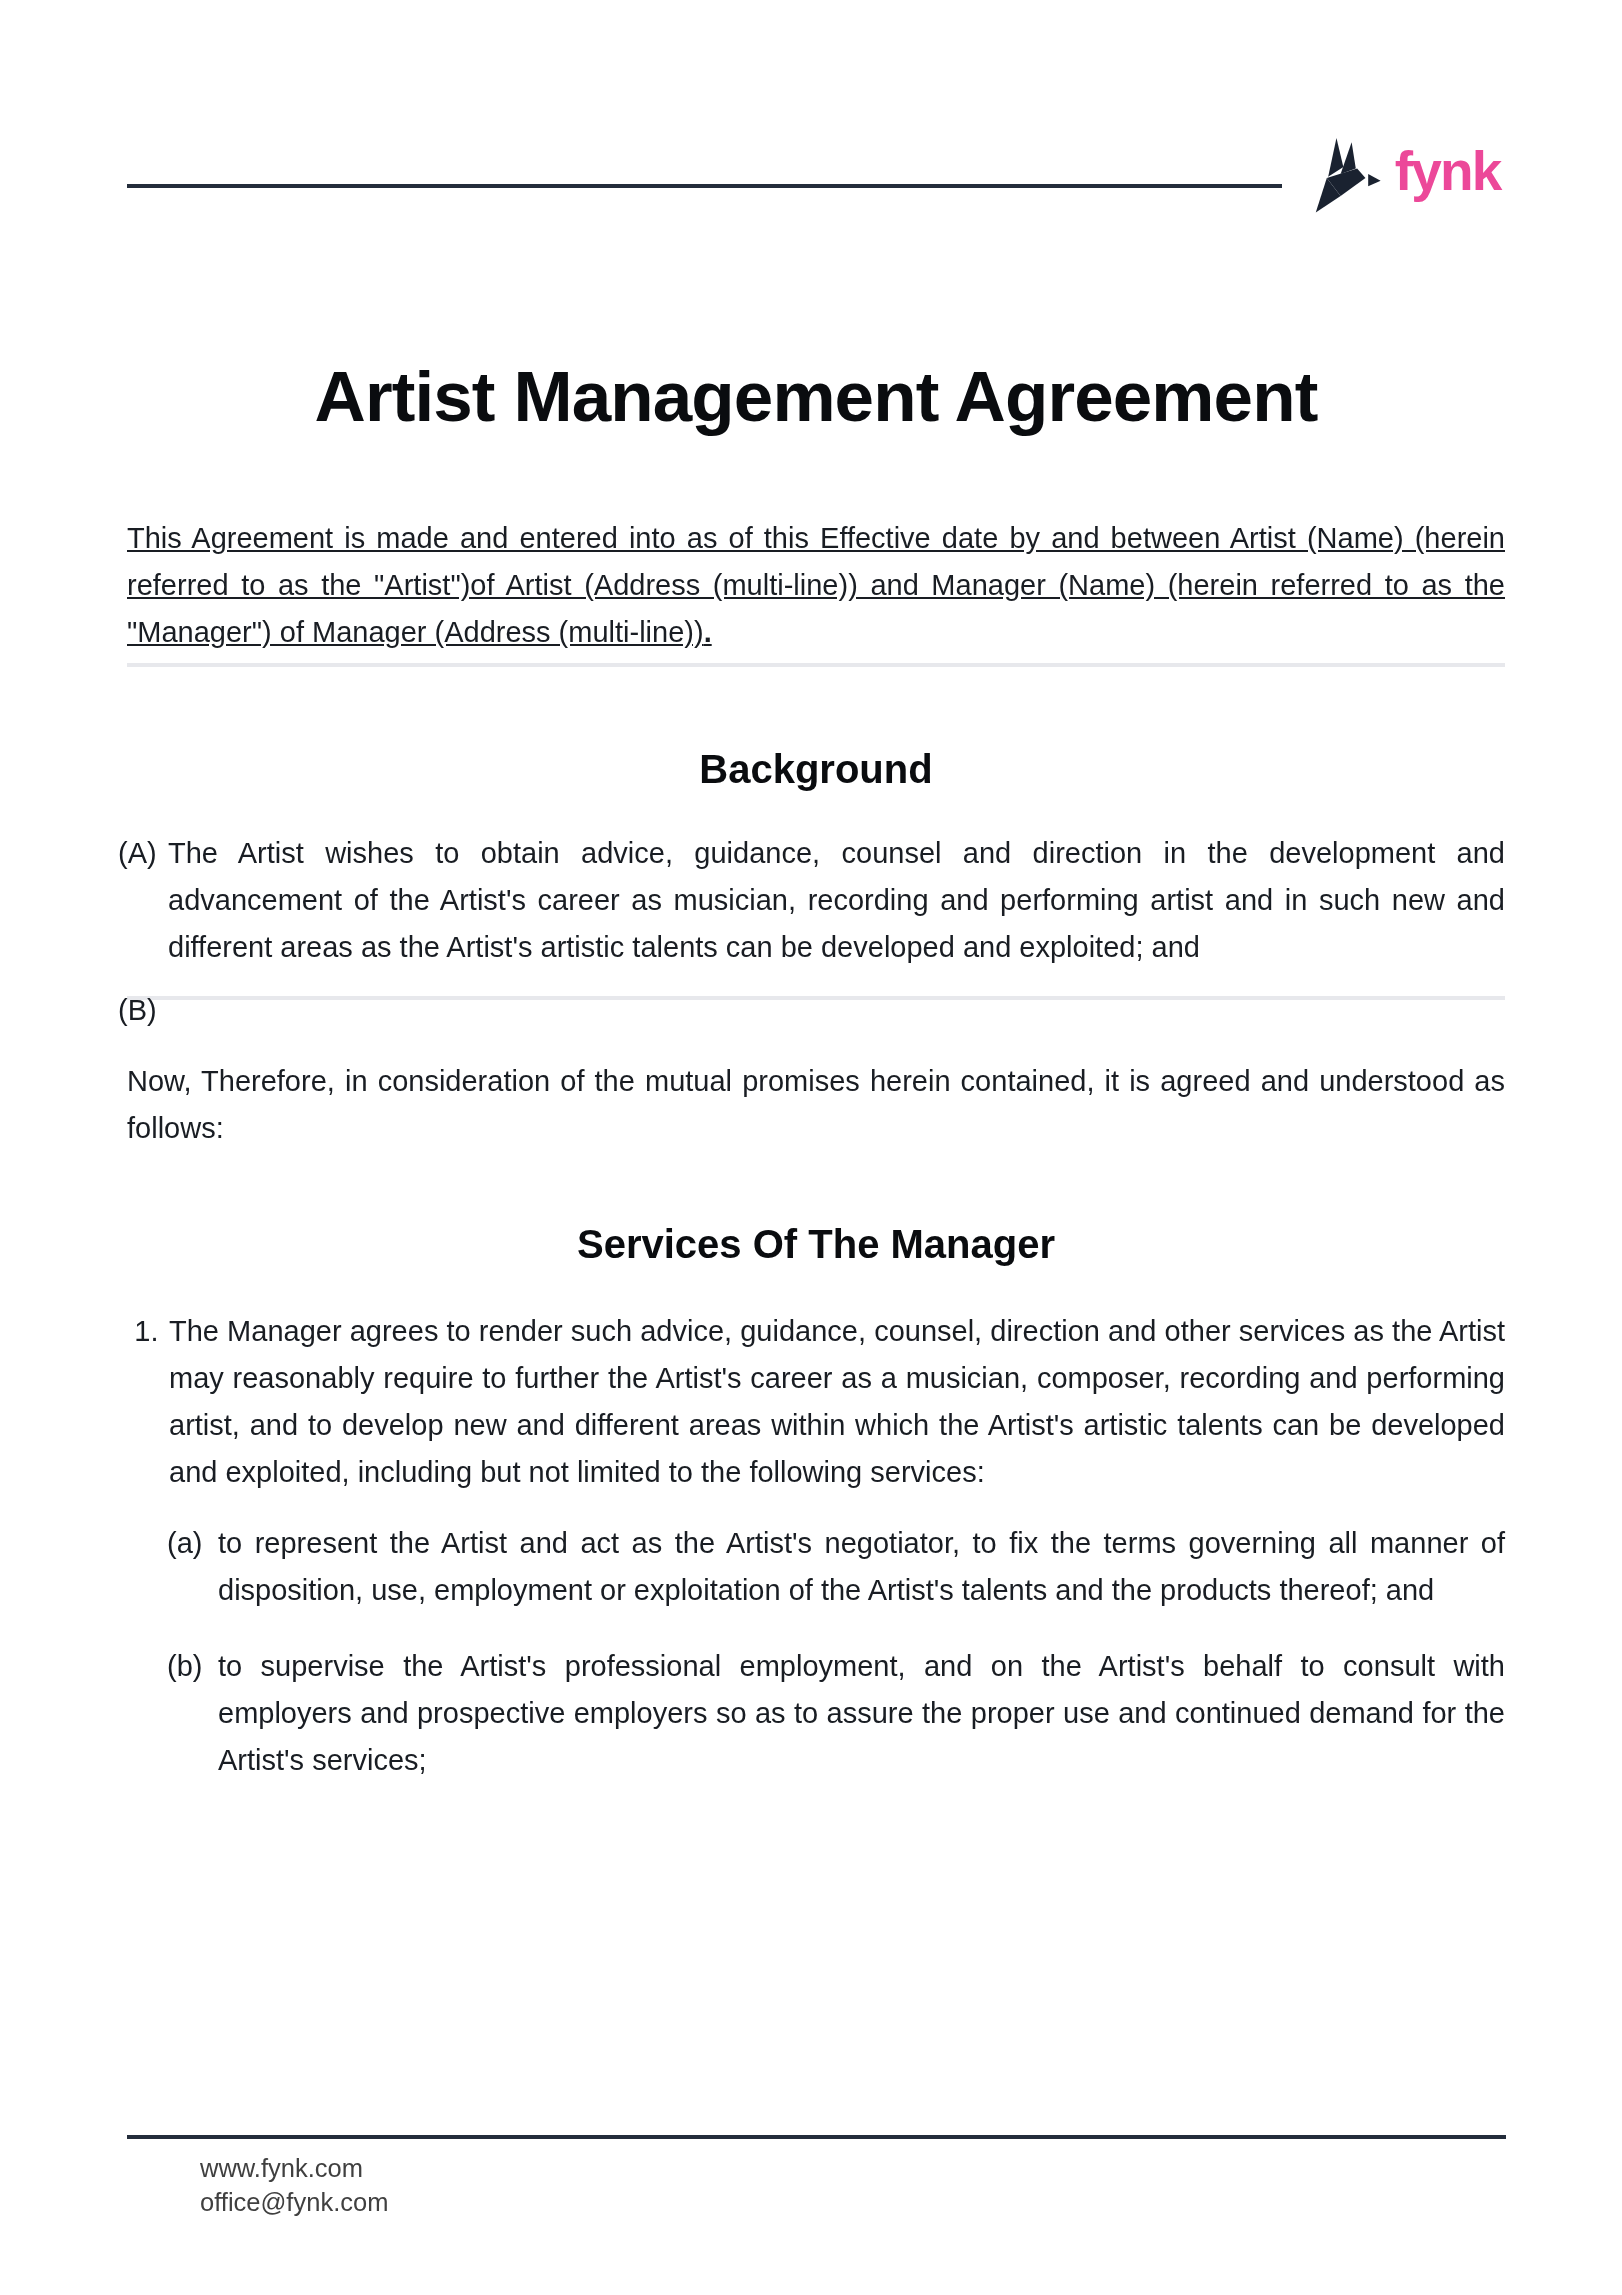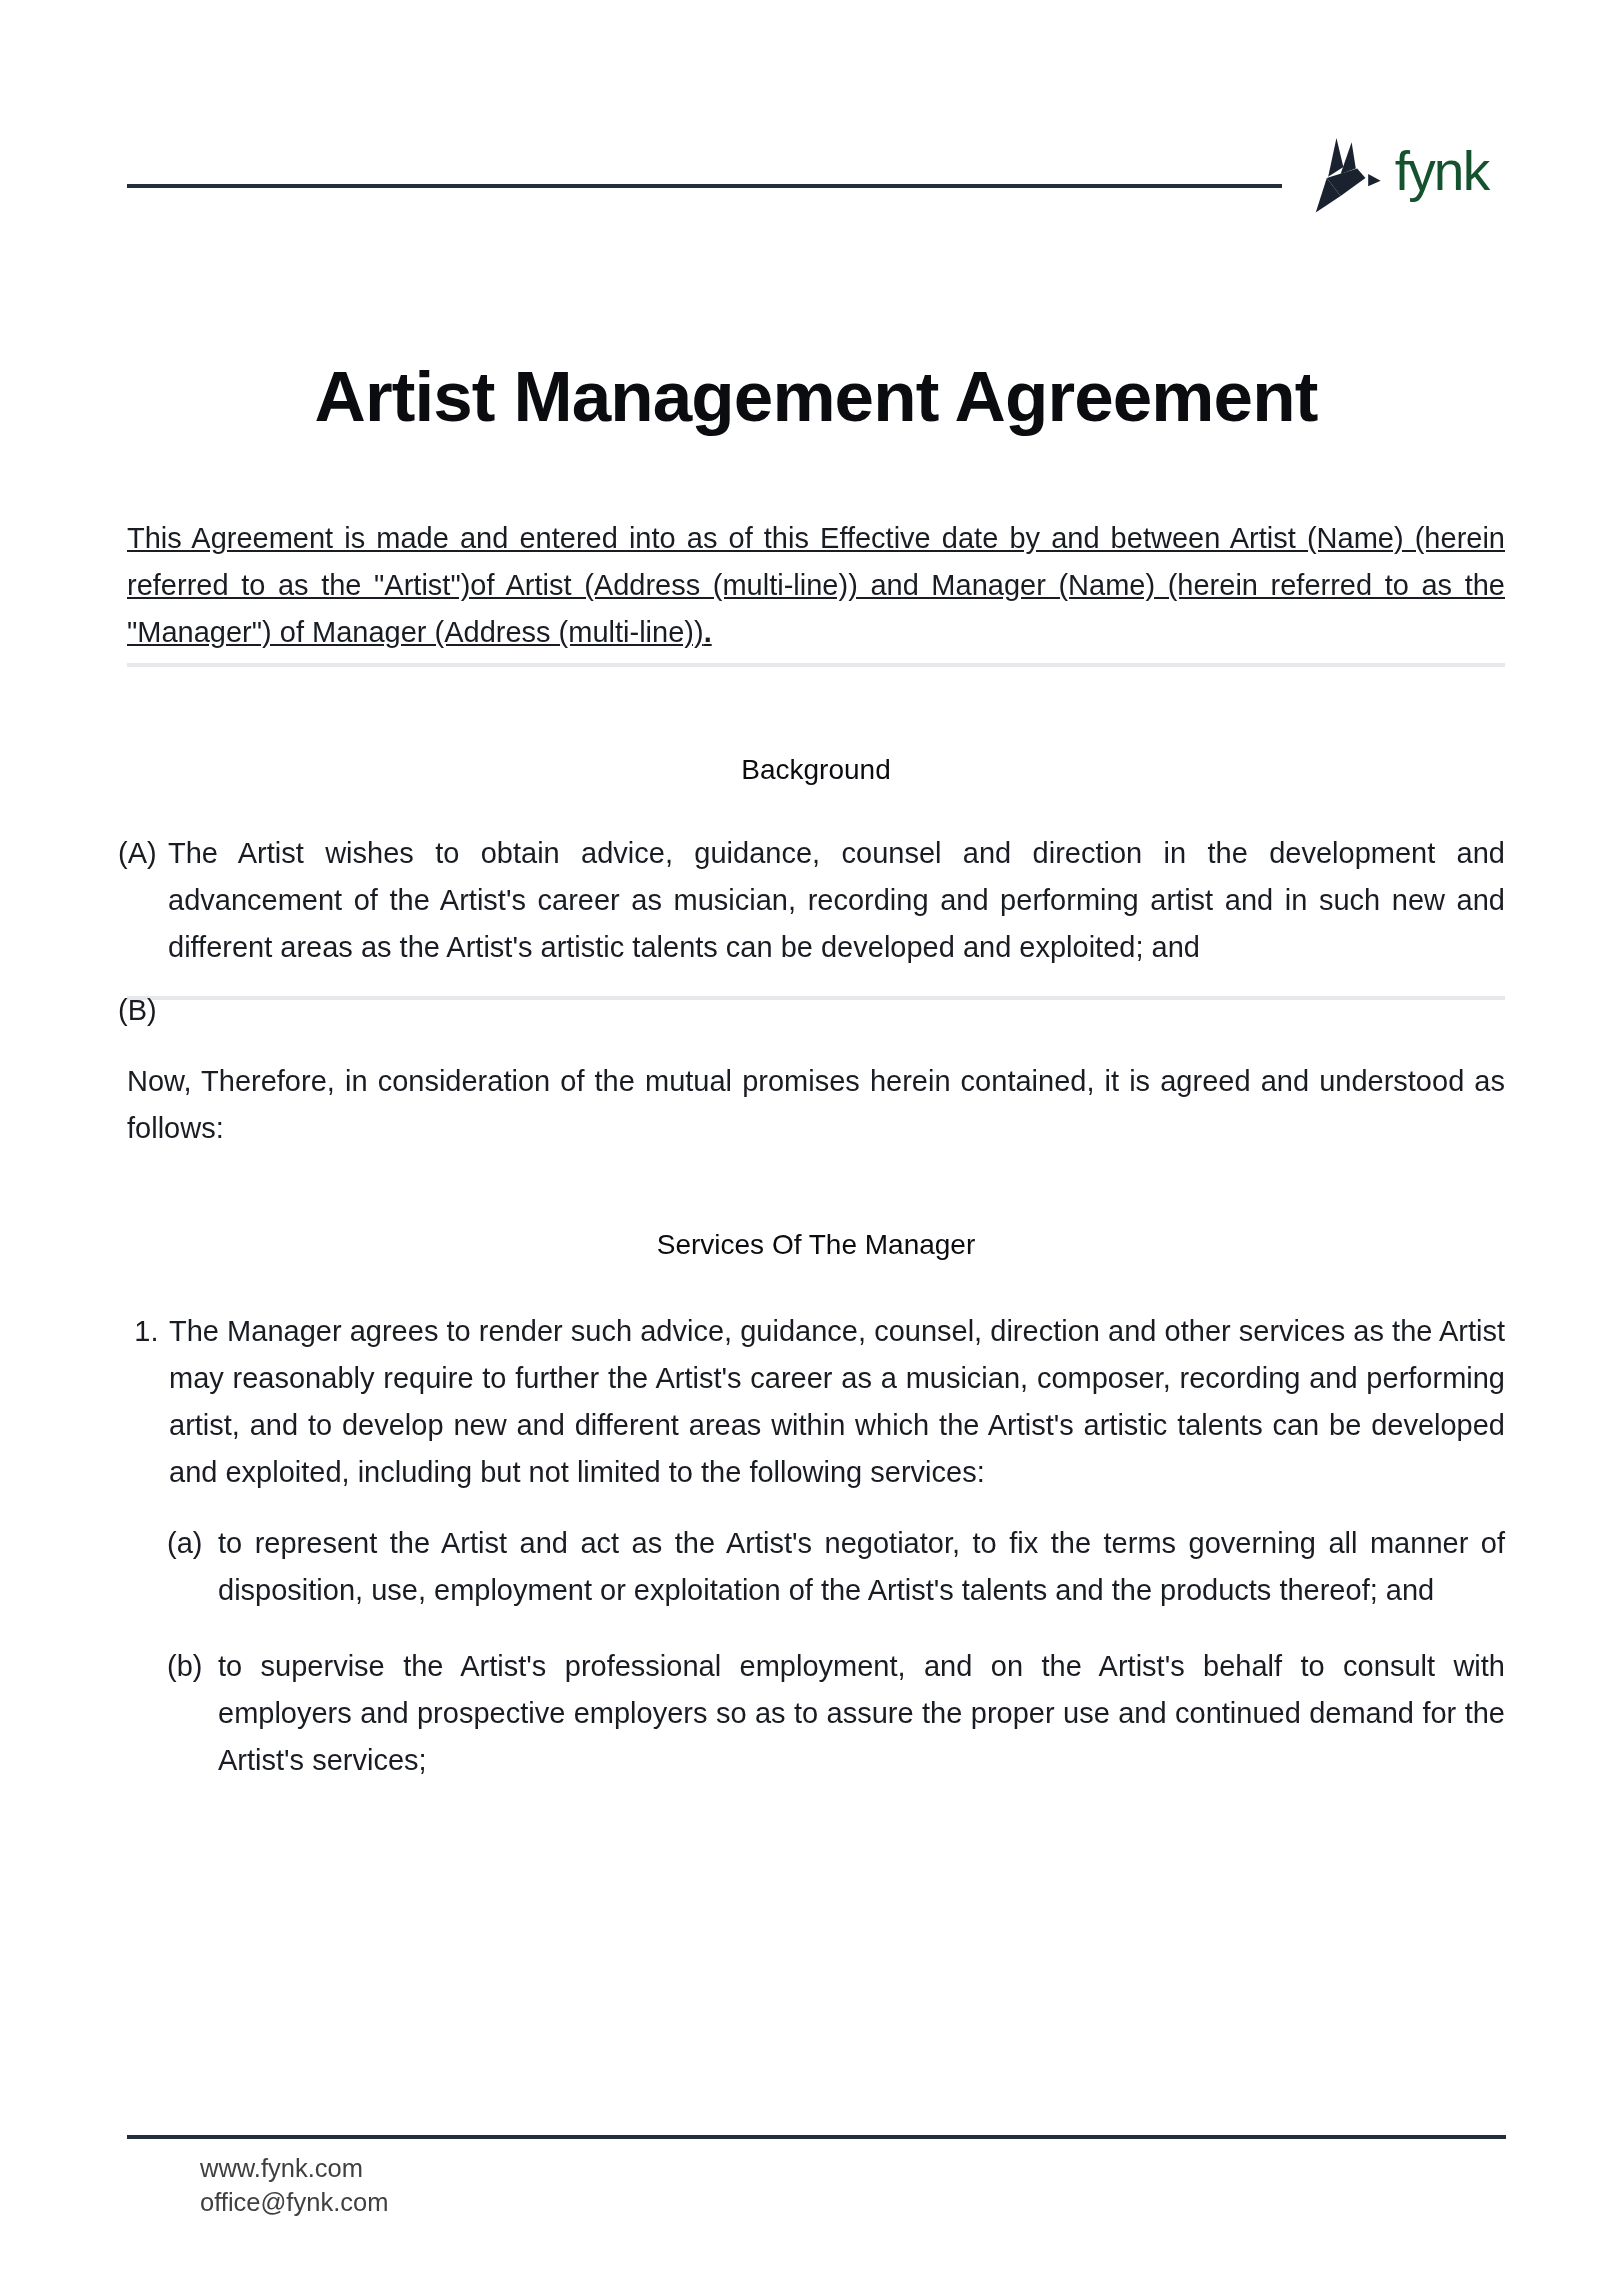"fynk" .logo-text { color: #14532d -> #ec4899; font-weight: 400 -> 700 }
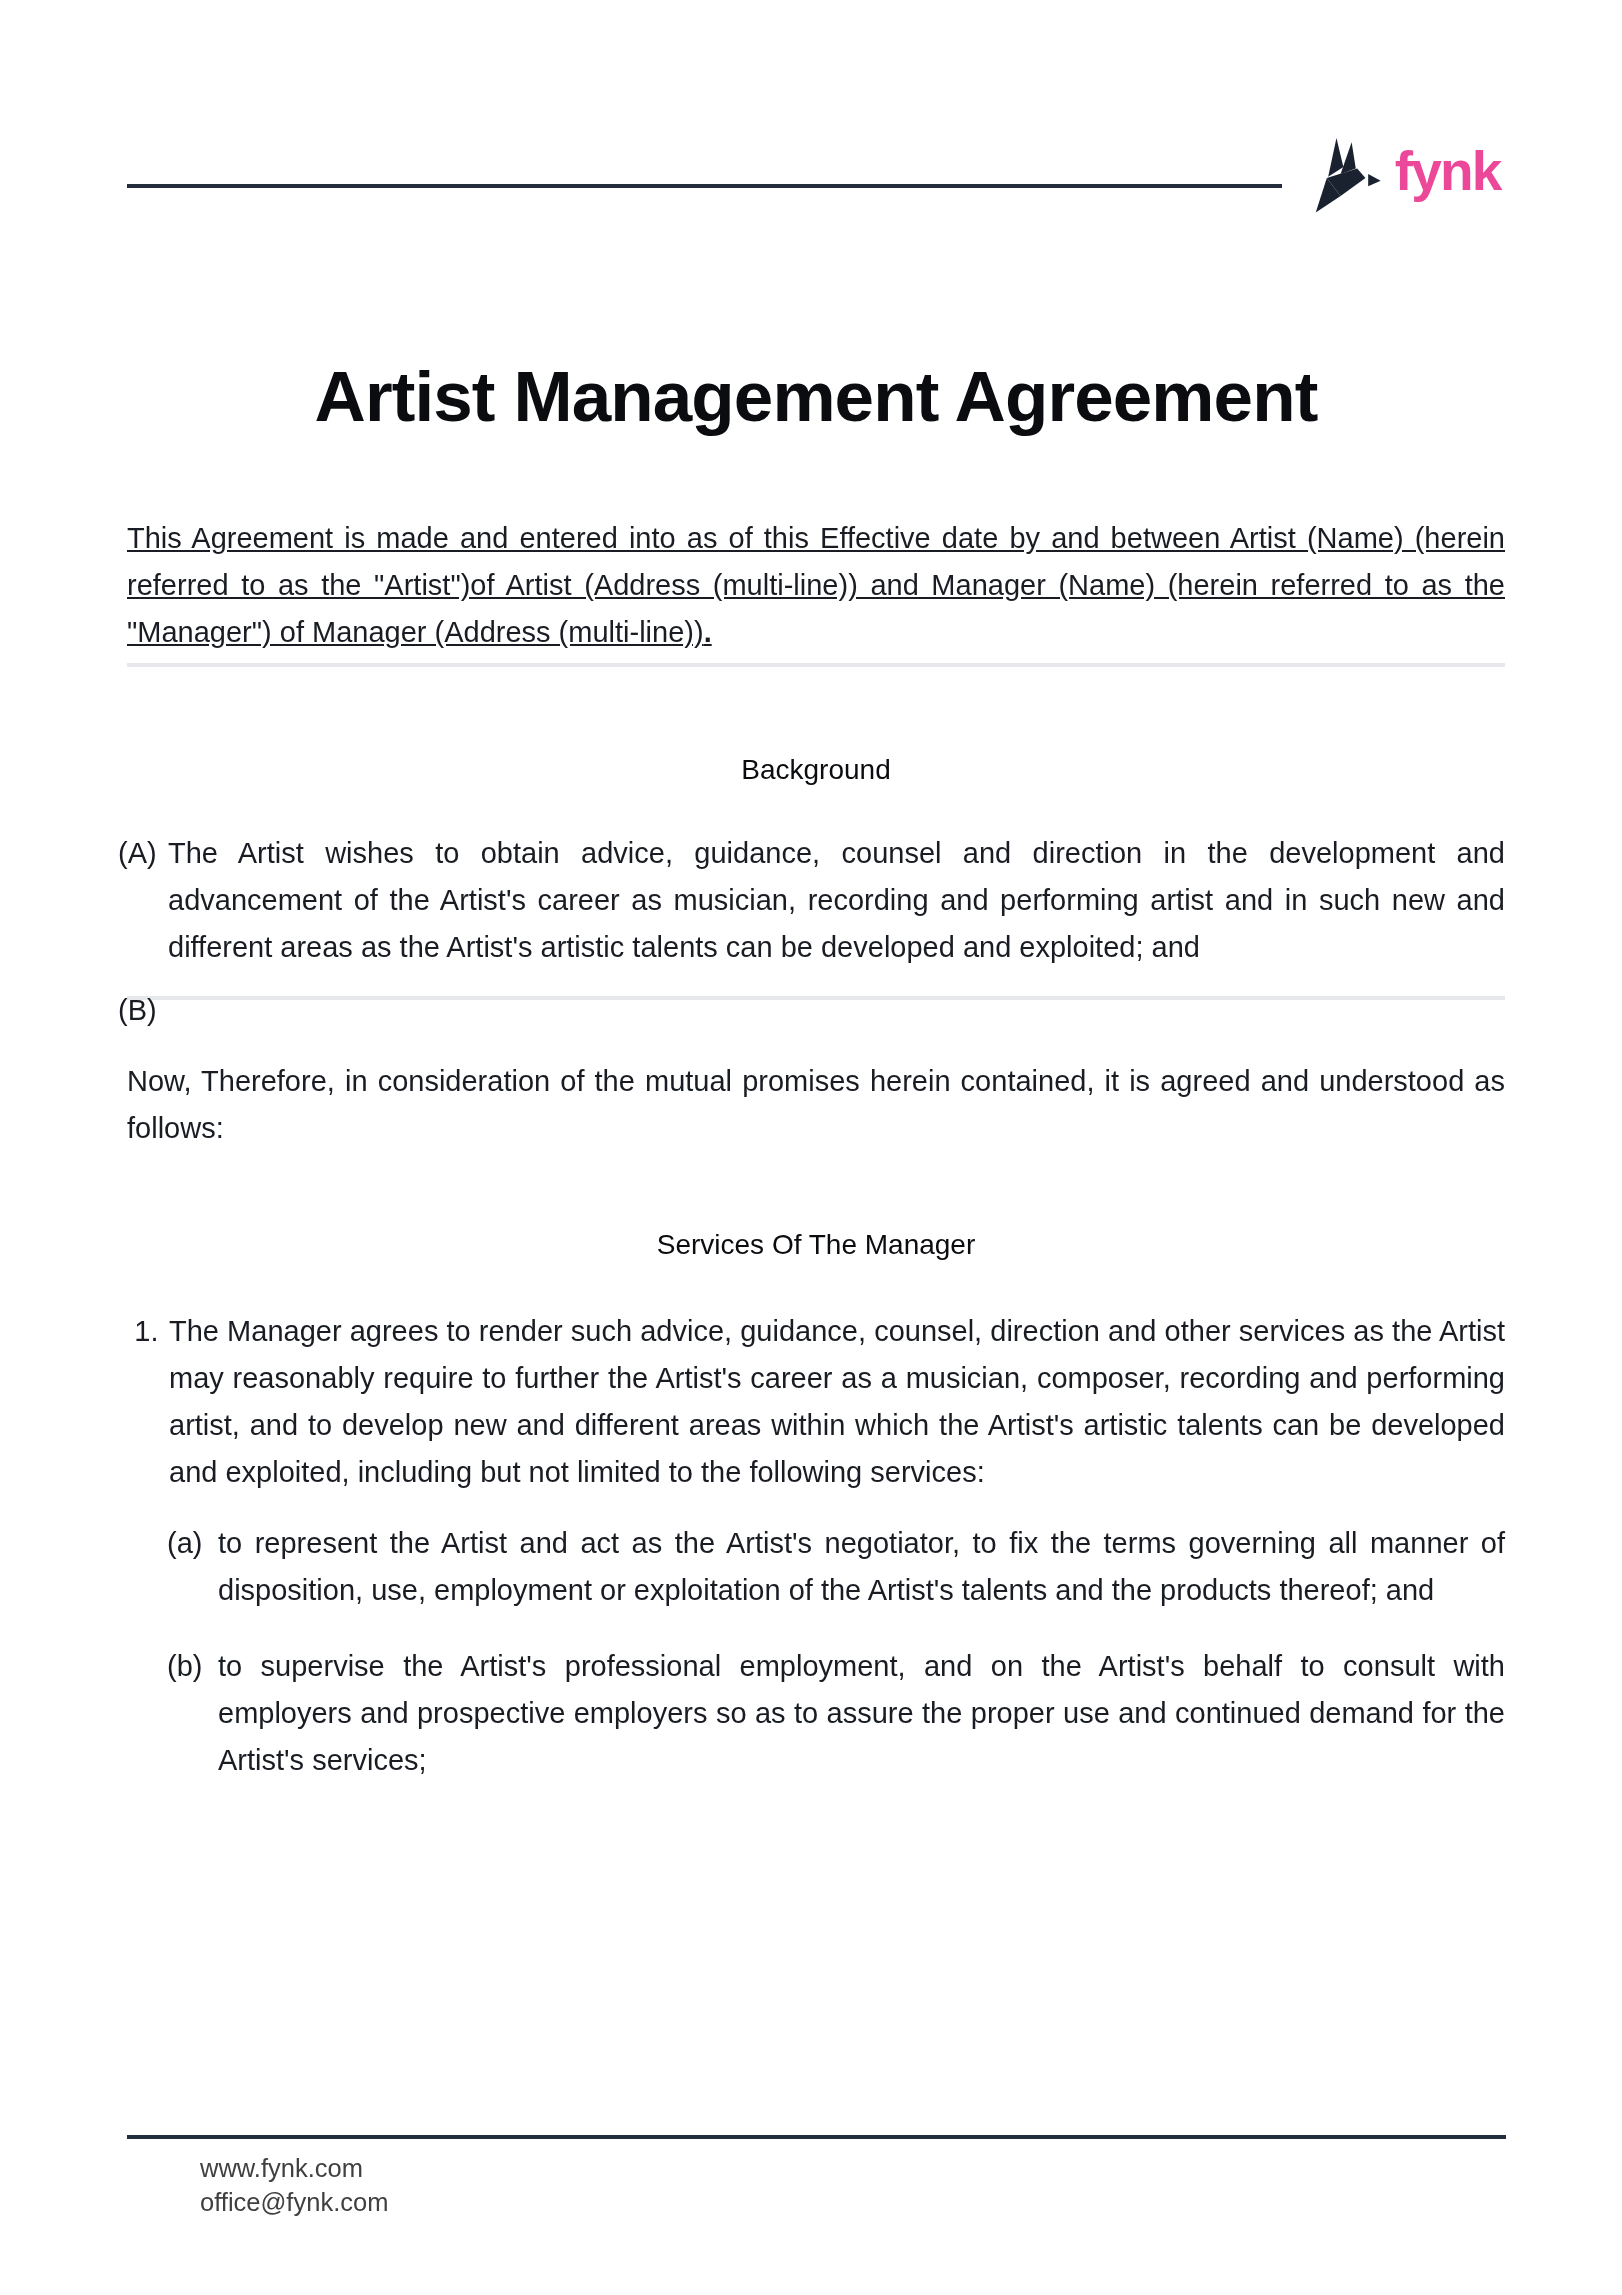"Background" .section-heading { font-size: 28px -> 40px; font-weight: 400 -> 700 }
